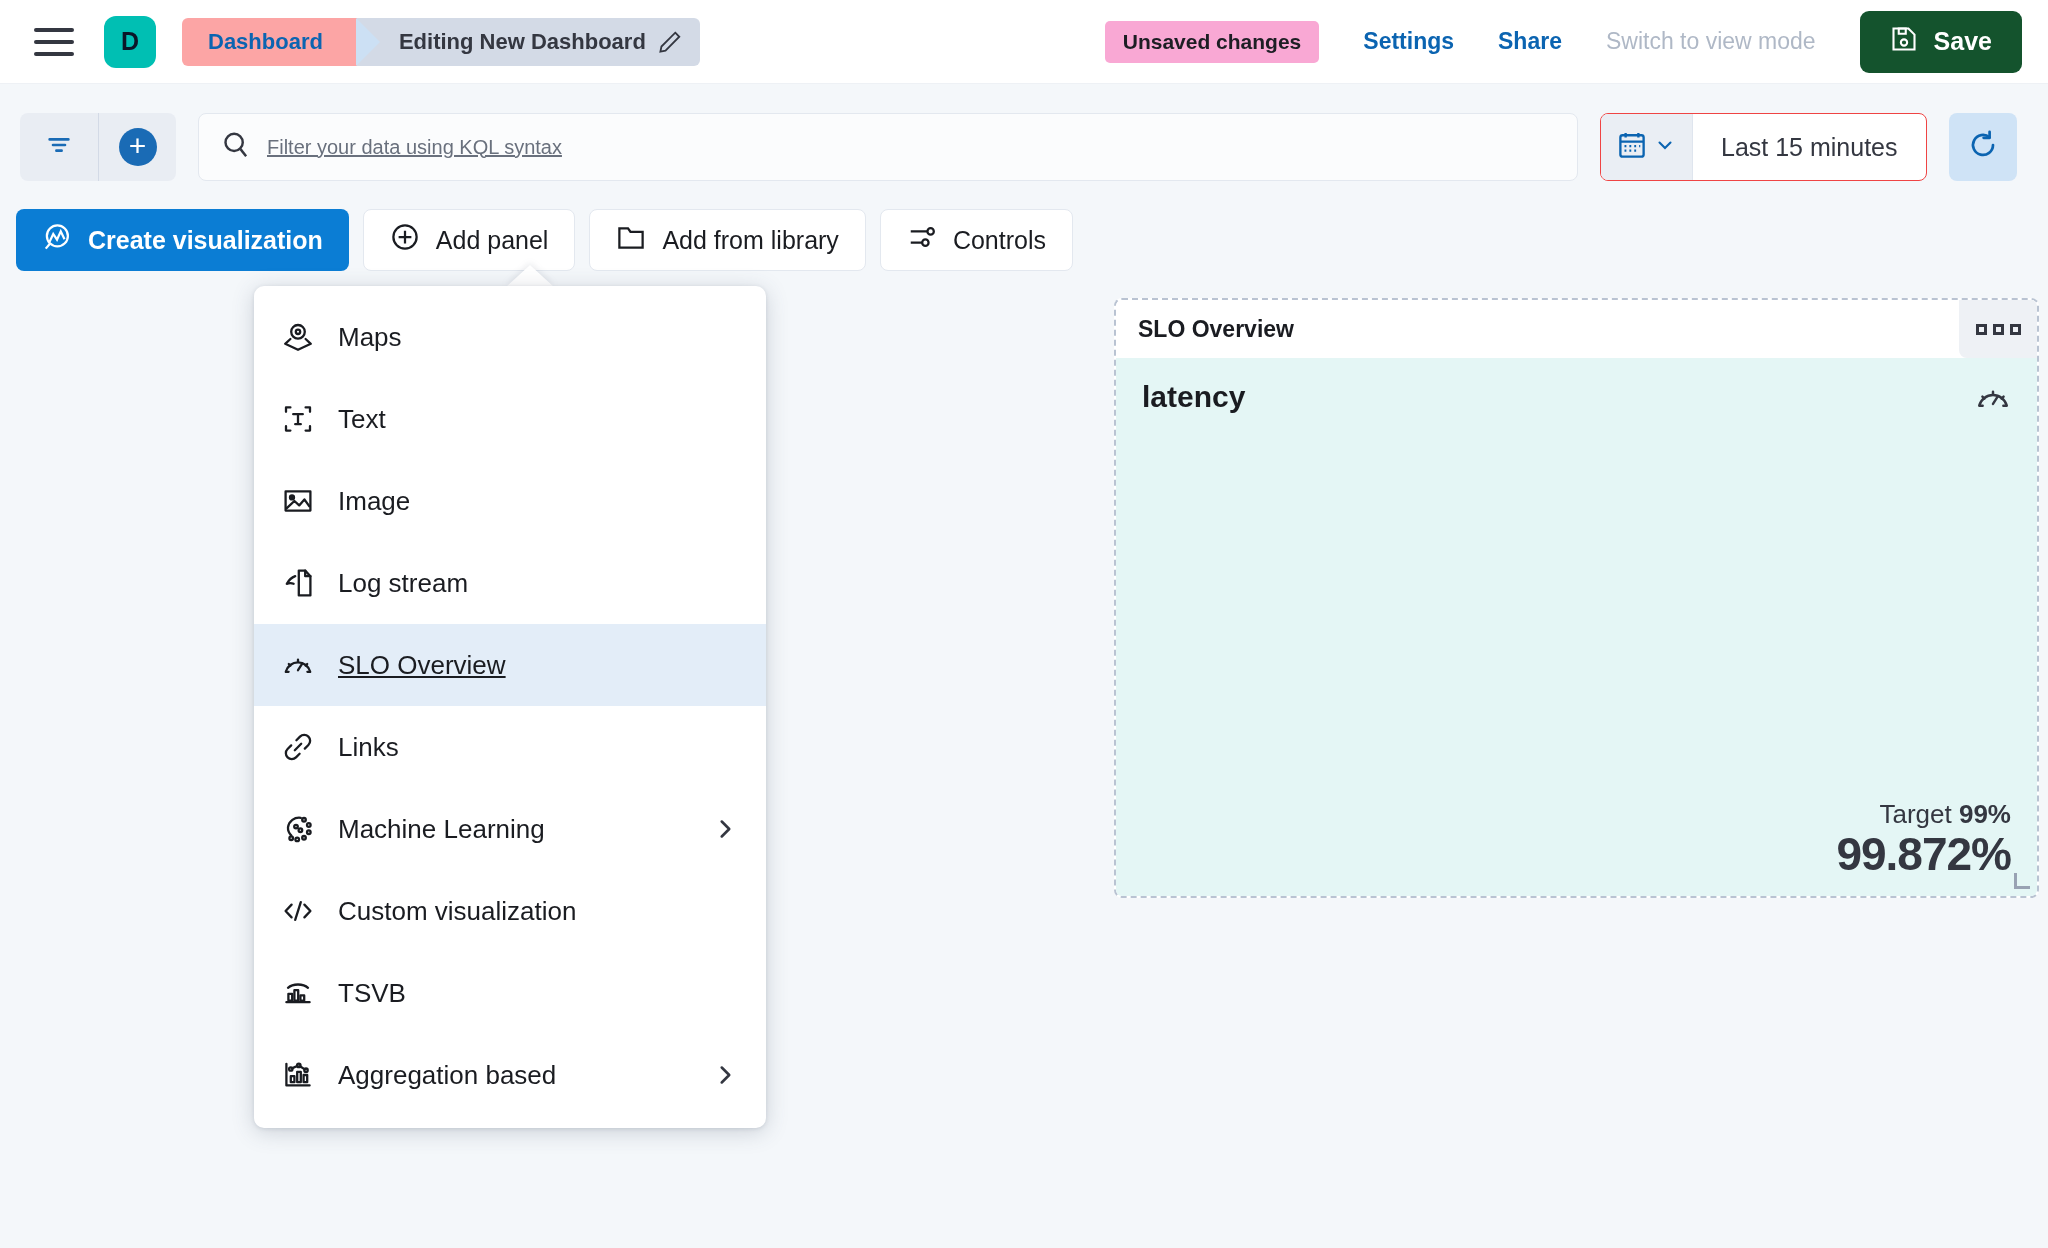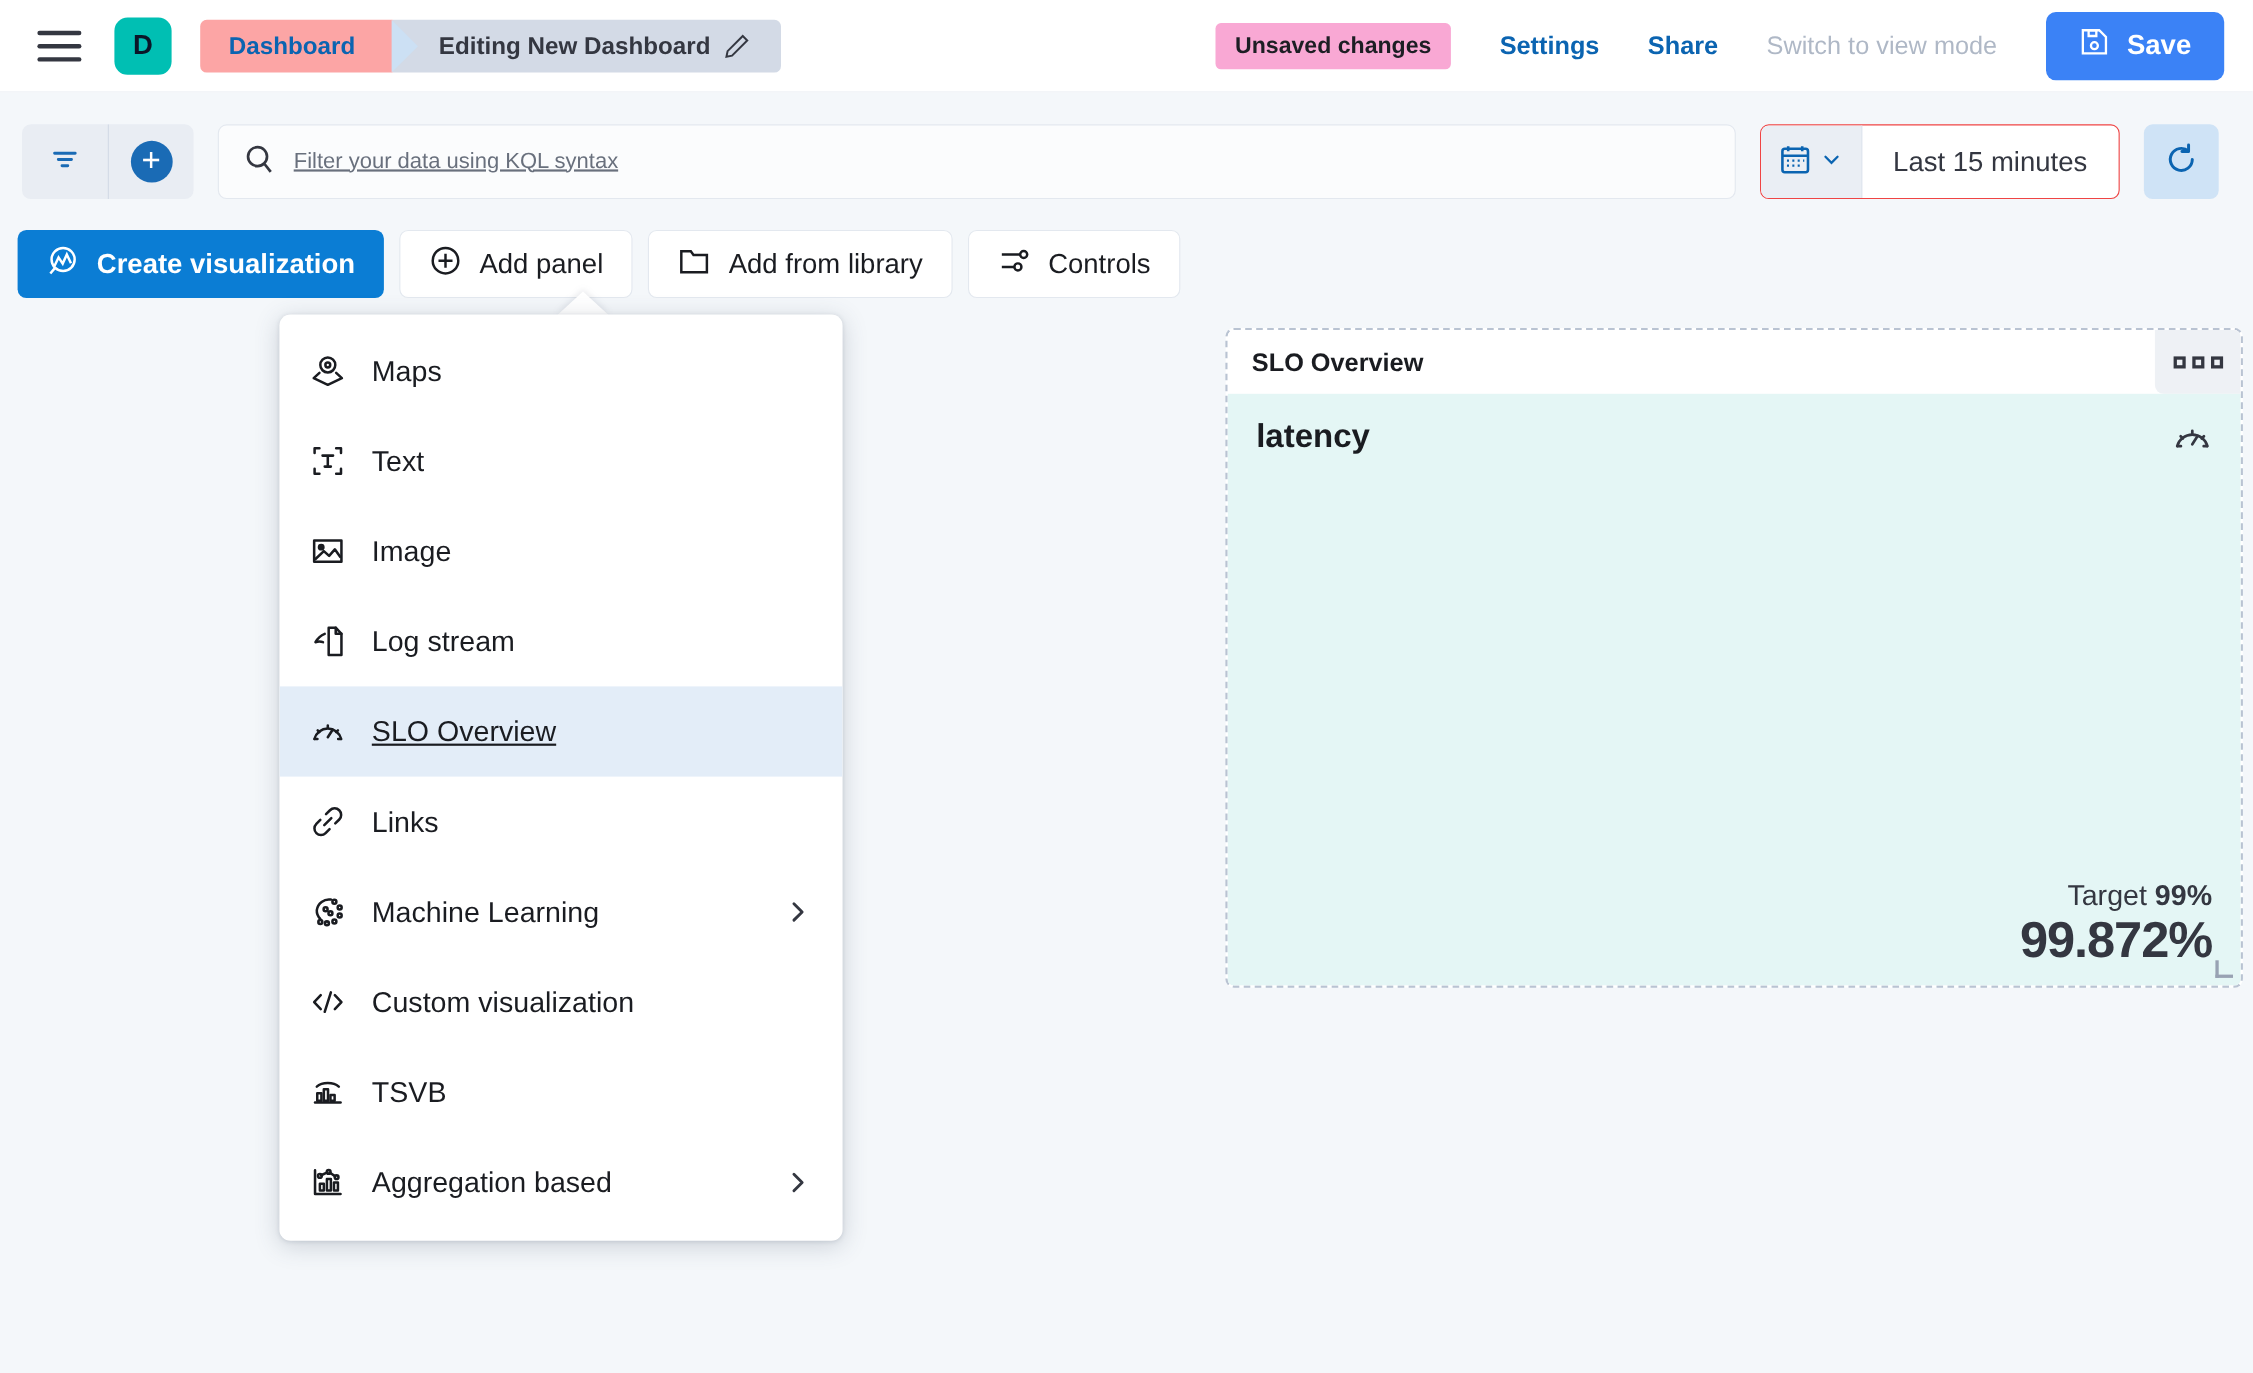"Editing New Dashboard" .crumb-last { padding-right: 28px -> 18px }
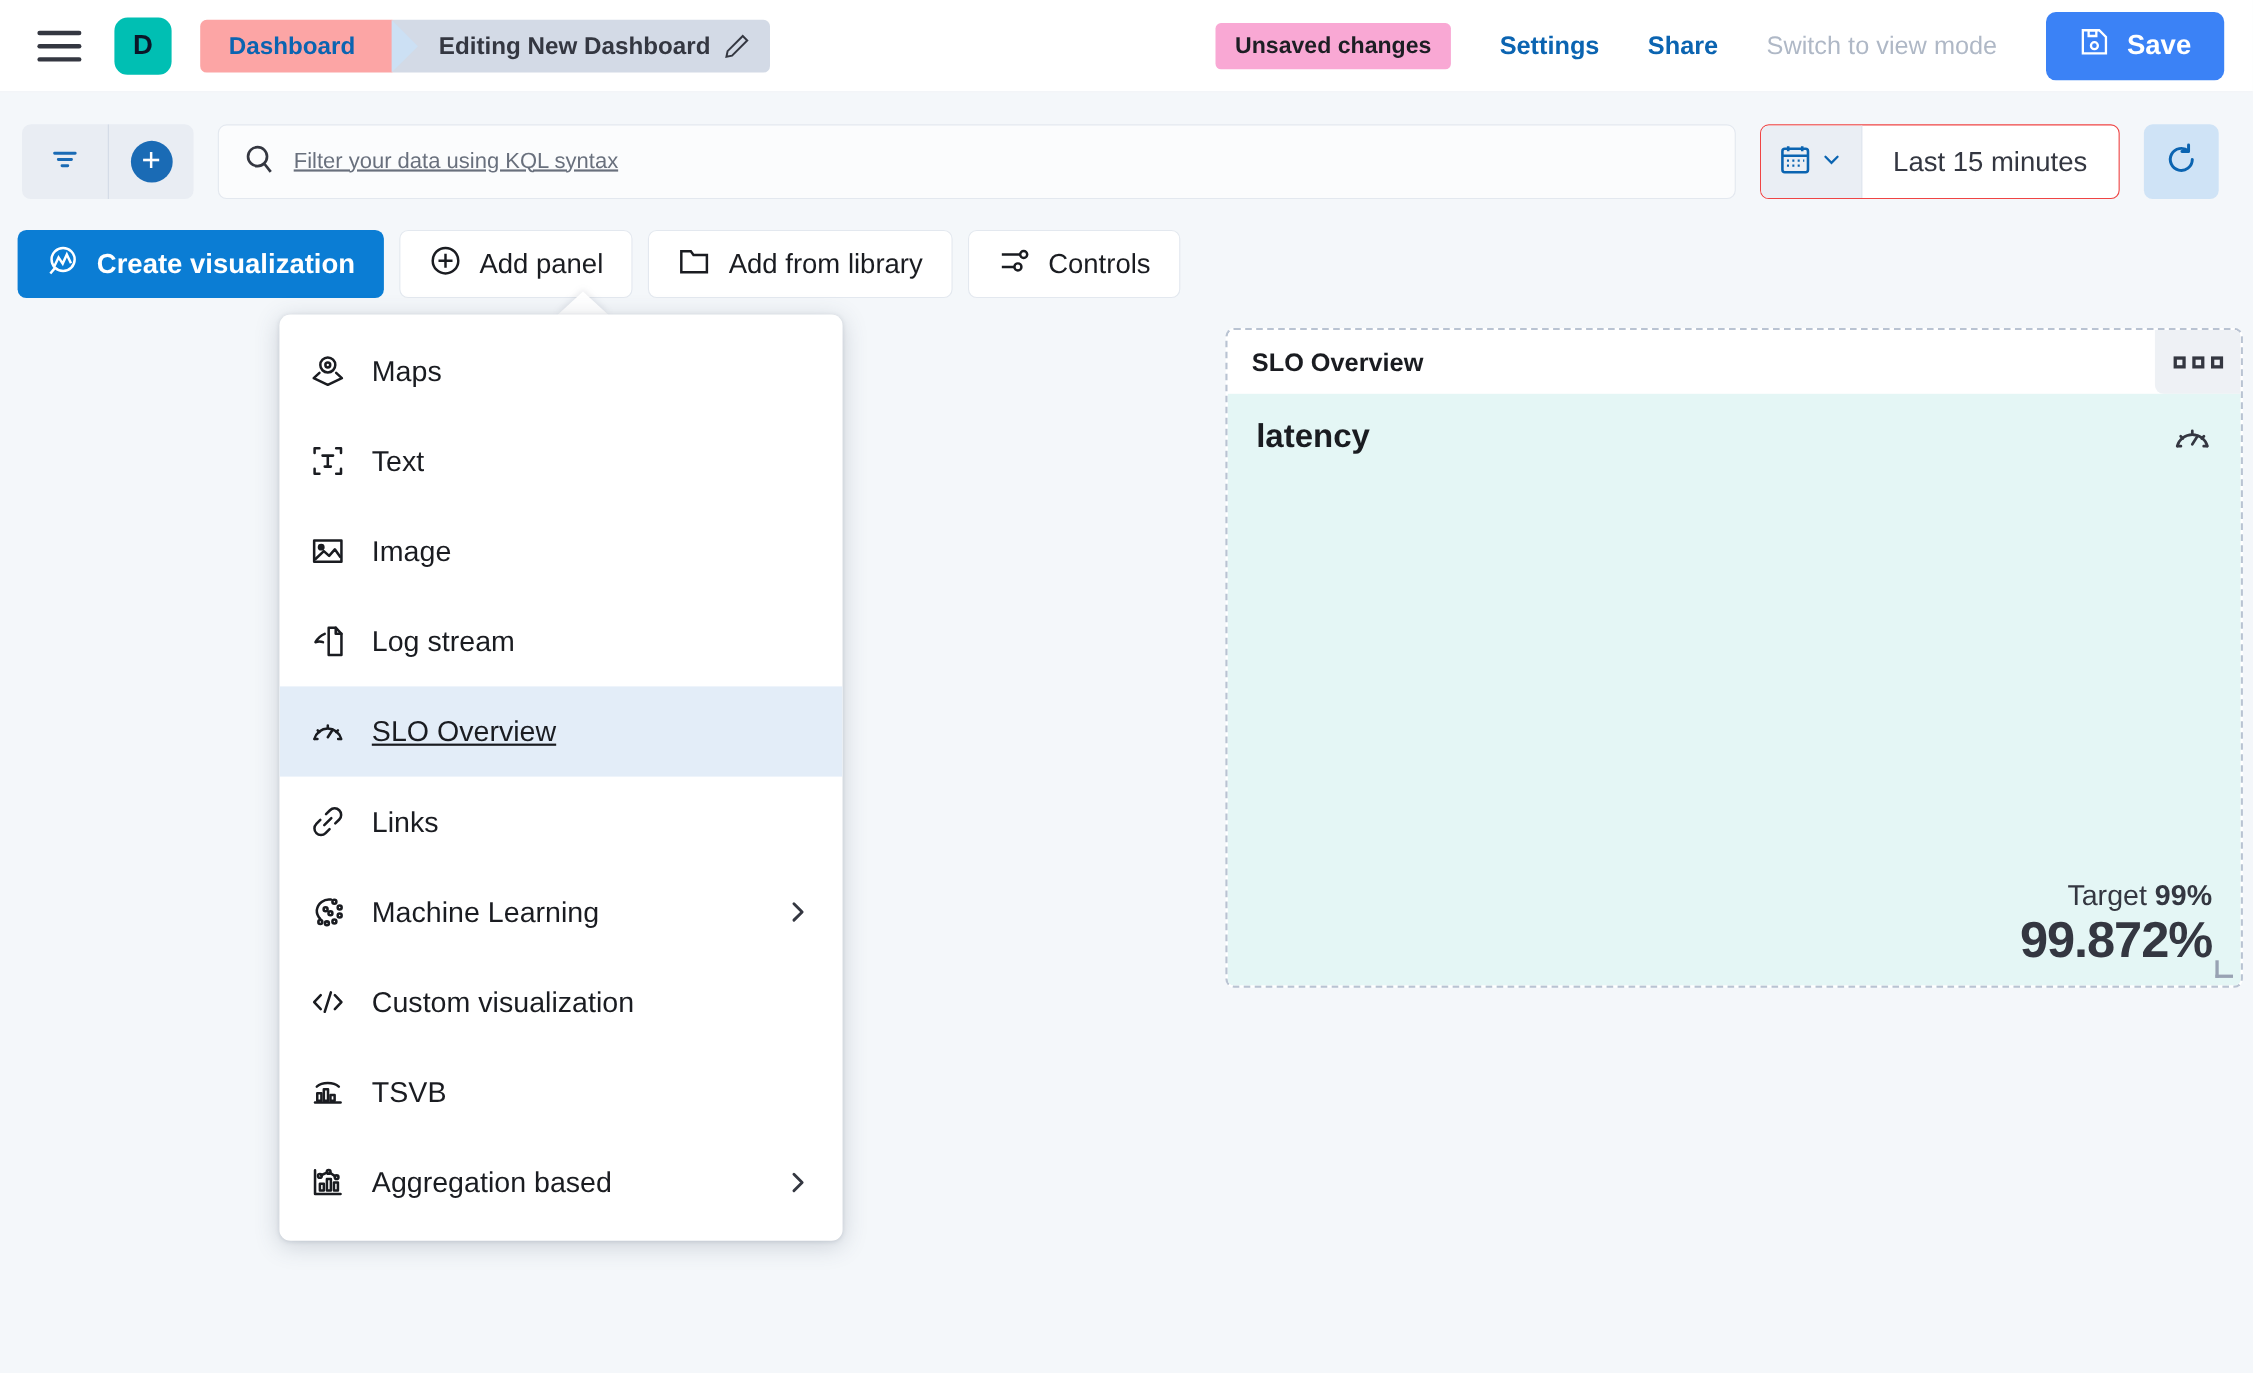"Save" .save-btn { background: #3b82f6 -> #14532d }
